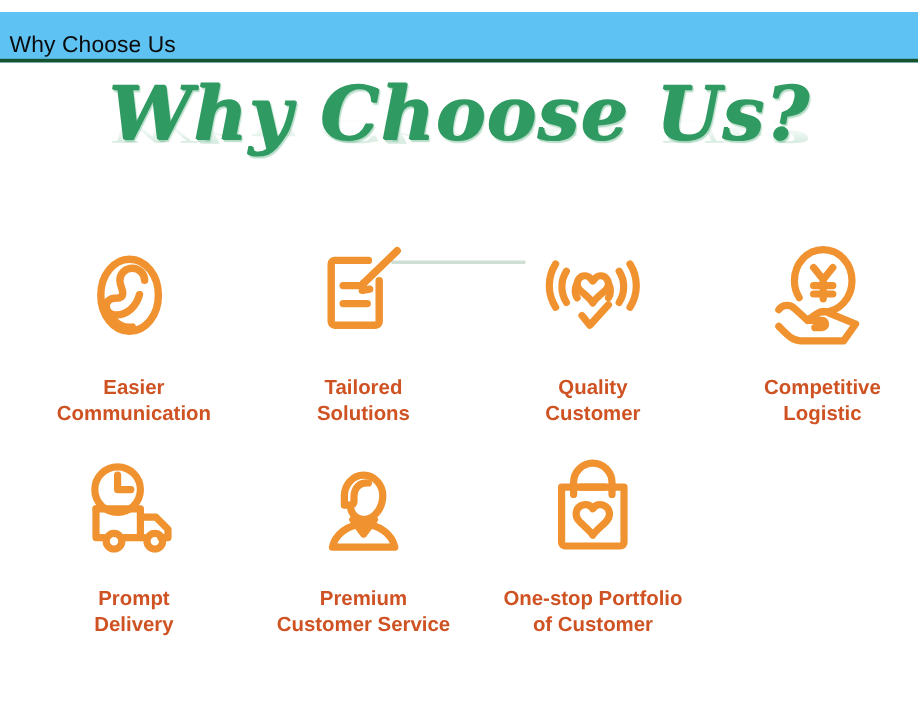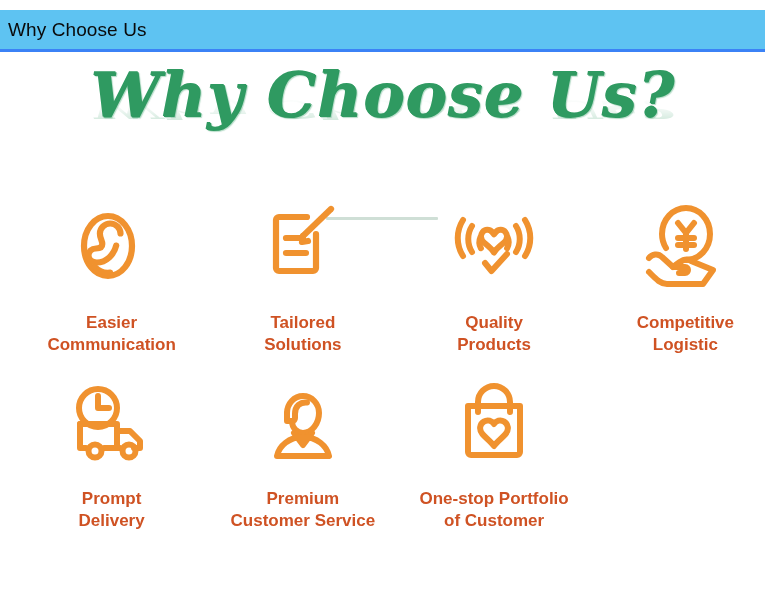"Why Choose Us" #titlebar { align-items: center -> flex-end; border-bottom: 3px solid #3b82f6 -> 3px solid #14532d }
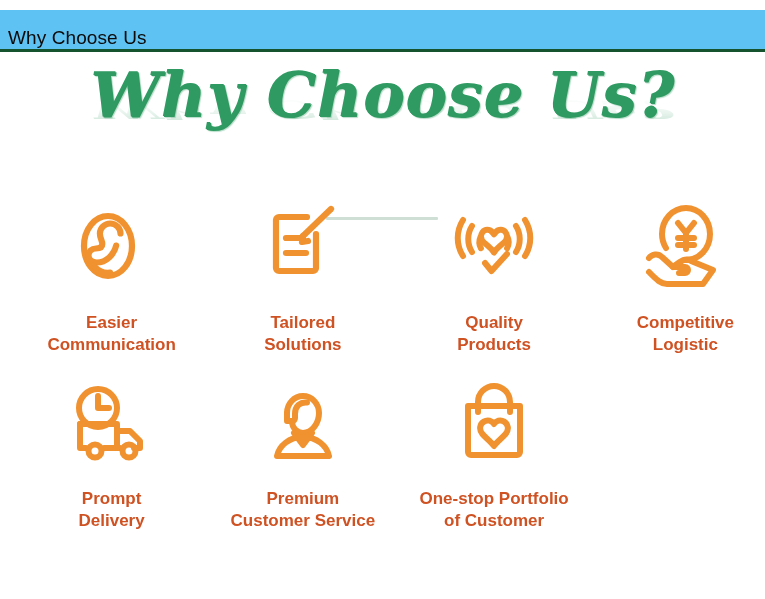"Quality" div.feature-label { text: Products -> Customer }
